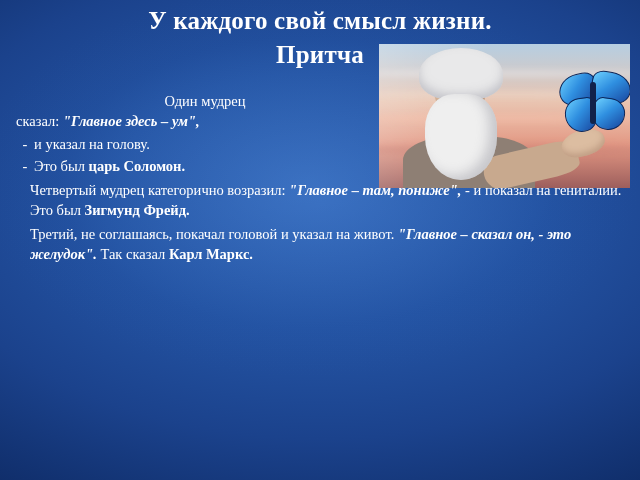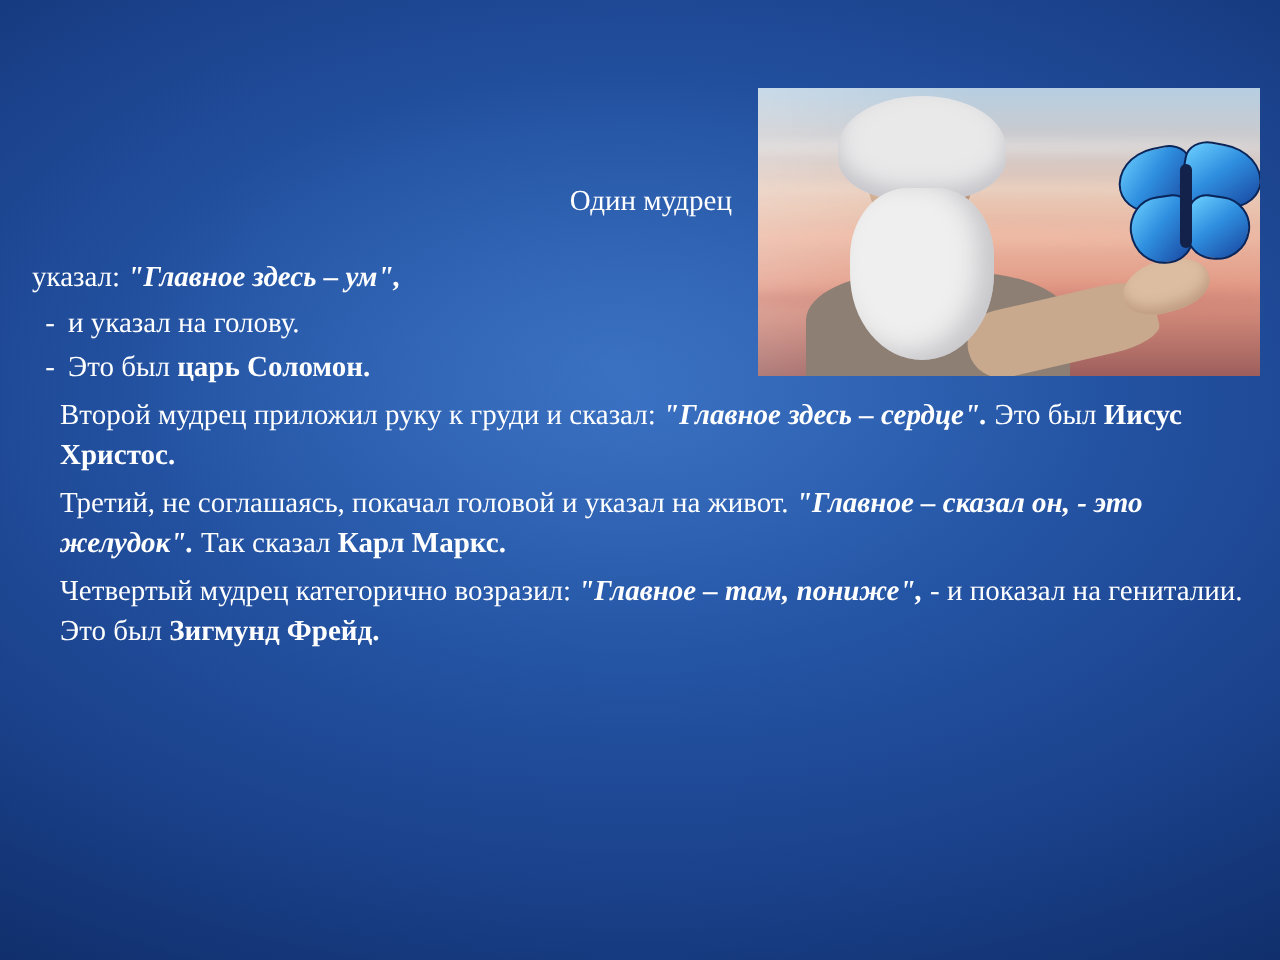"У каждого свой смысл жизни." div.title { html: none -> <div> <span>У каждого свой смысл жизни.</span> <span>Притча</span> </div> }
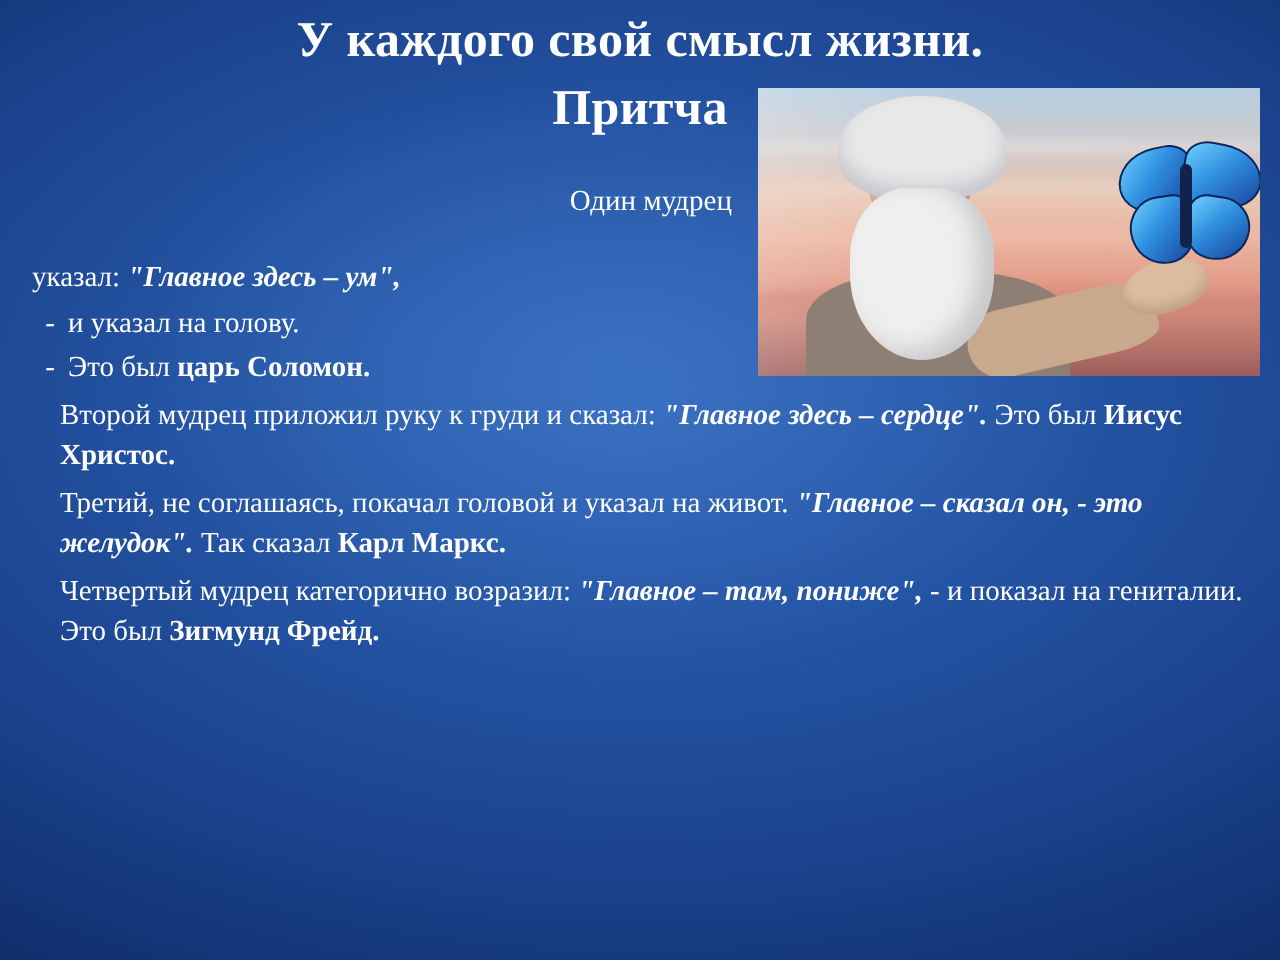"Один мудрец" .p-first { margin-bottom: 18px -> 0; text-align: right -> center }
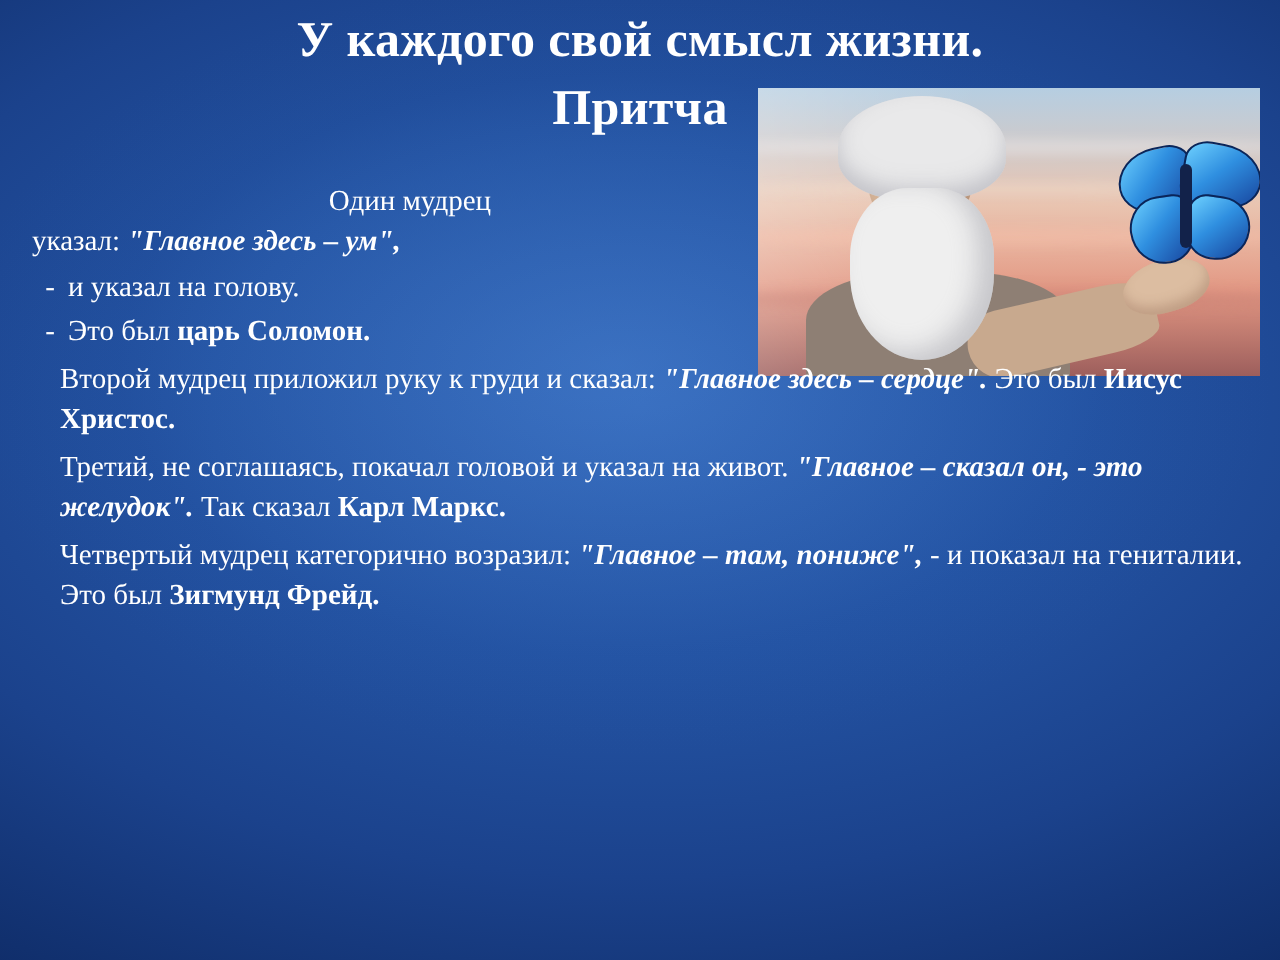"указал:" span { text: указал -> сказал }
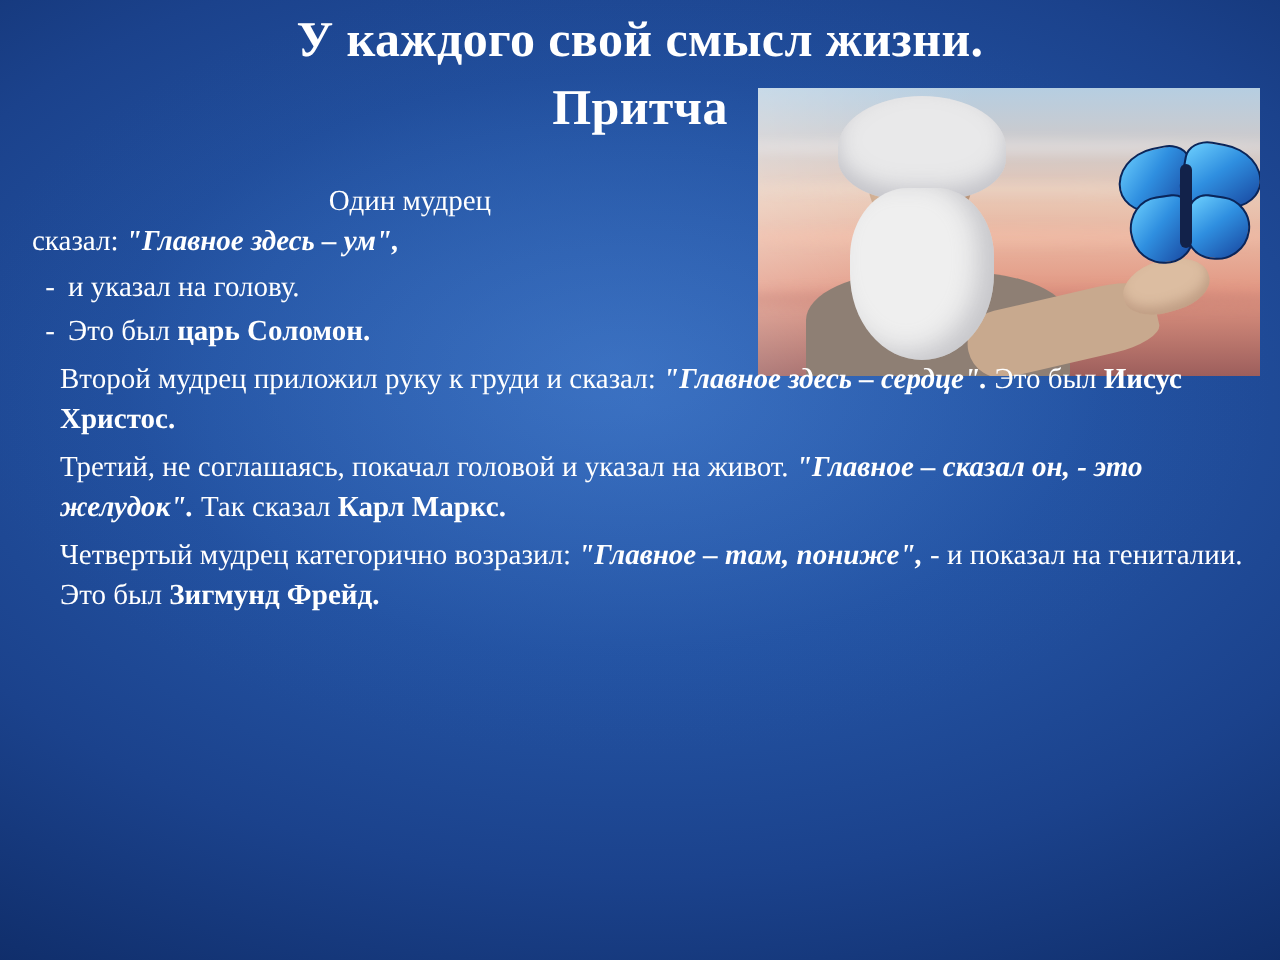"Второй мудрец приложил руку к" div.indent-block { html: <div> <span>Второй мудрец приложил руку к груди и сказал: </span><span>"Главное здесь – сердце".</span><span> Это был </span><b>Иисус Христос.</b> </div> -> none }
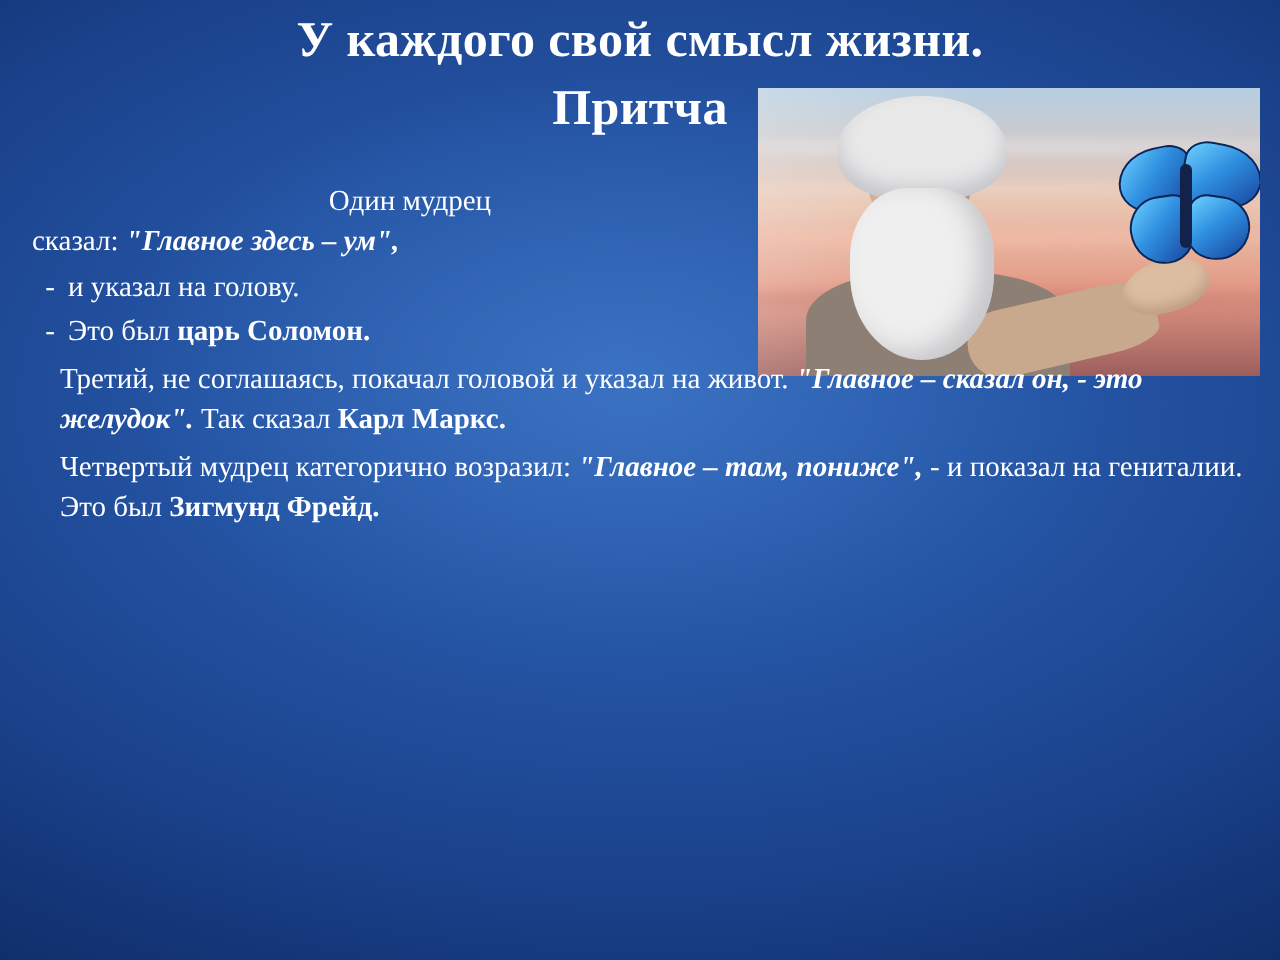"Третий, не соглашаясь, покачал головой" div.indent-block { order: before "Четвертый мудрец категорично возразил:" -> after "Четвертый мудрец категорично возразил:" }
